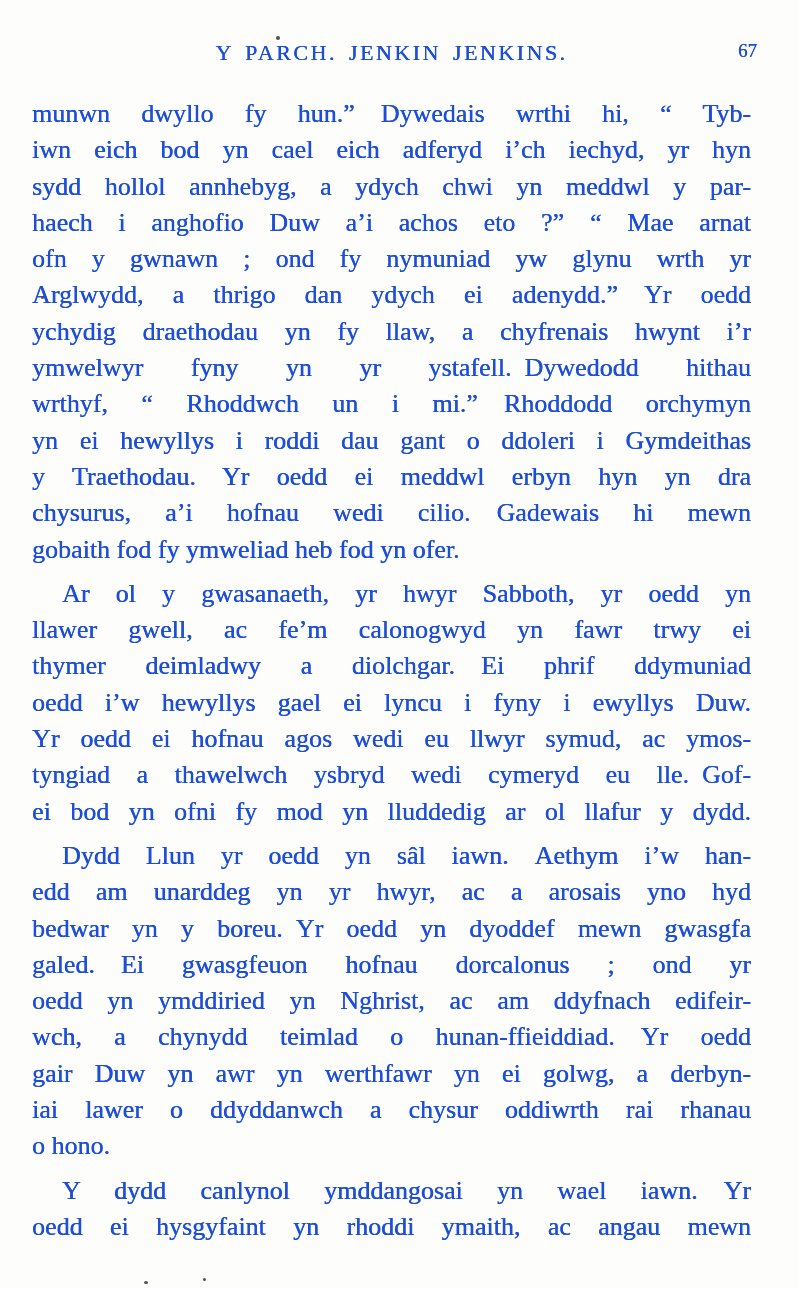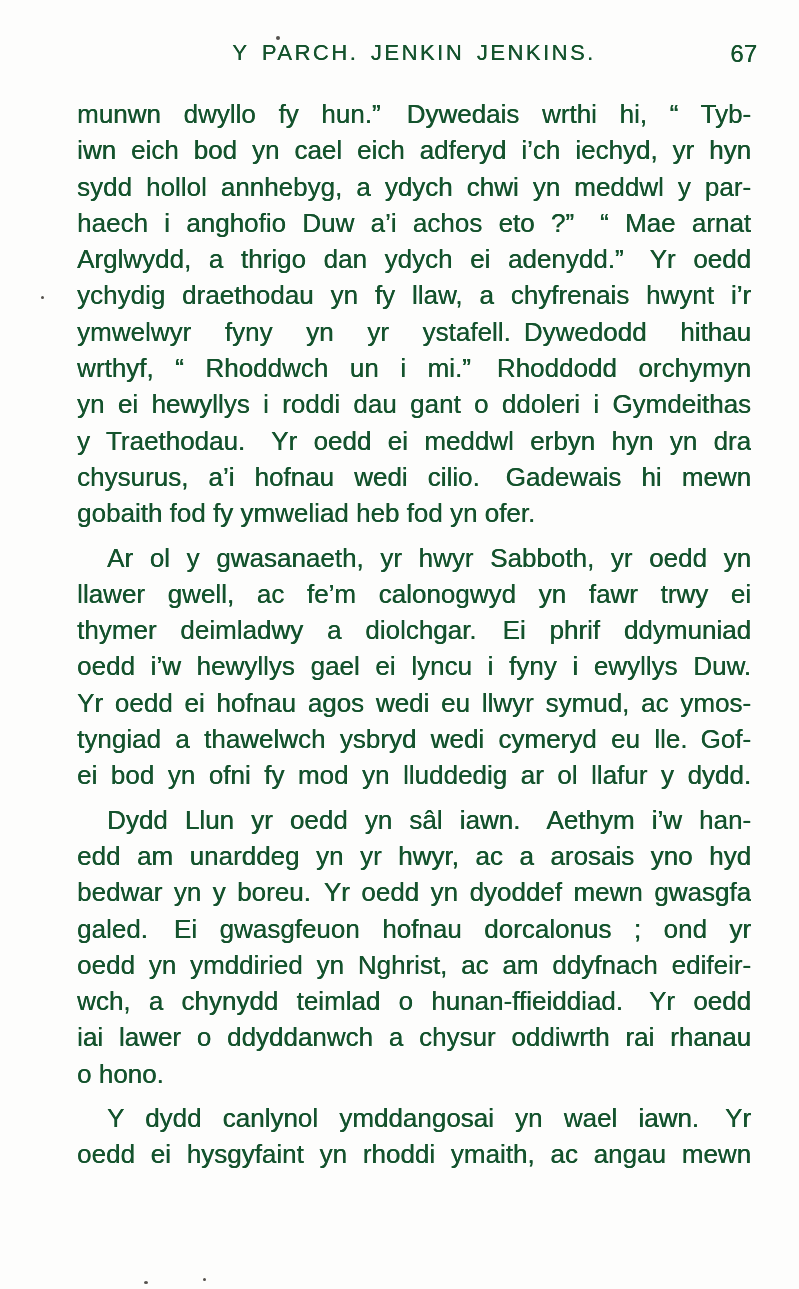"Y PARCH. JENKIN JENKINS." .page { color: #14532d -> #1d4ed8; font-family: Liberation Sans, sans-serif -> Liberation Serif, serif; padding: 40px 40px 0 69px -> 40px 40px 0 24px }
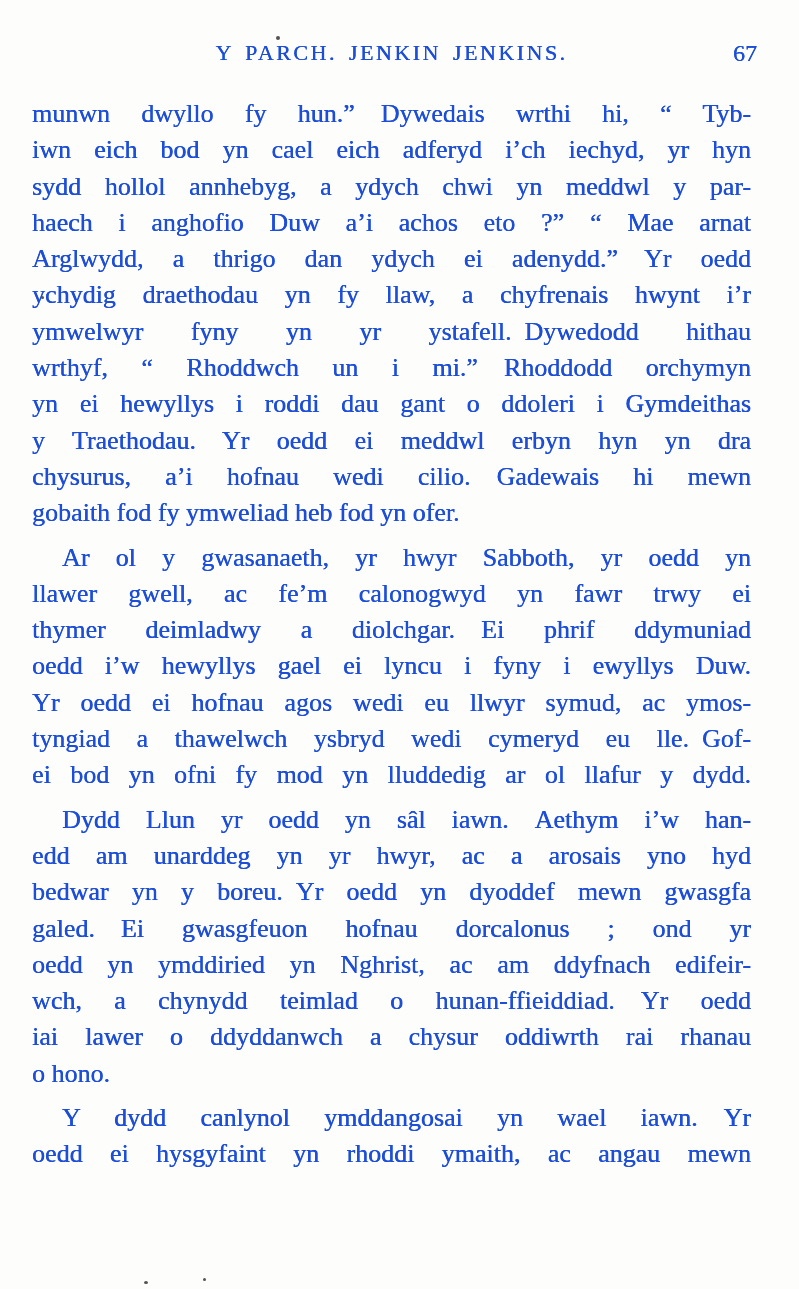"67" .page-number { font-size: 24px -> 19px }
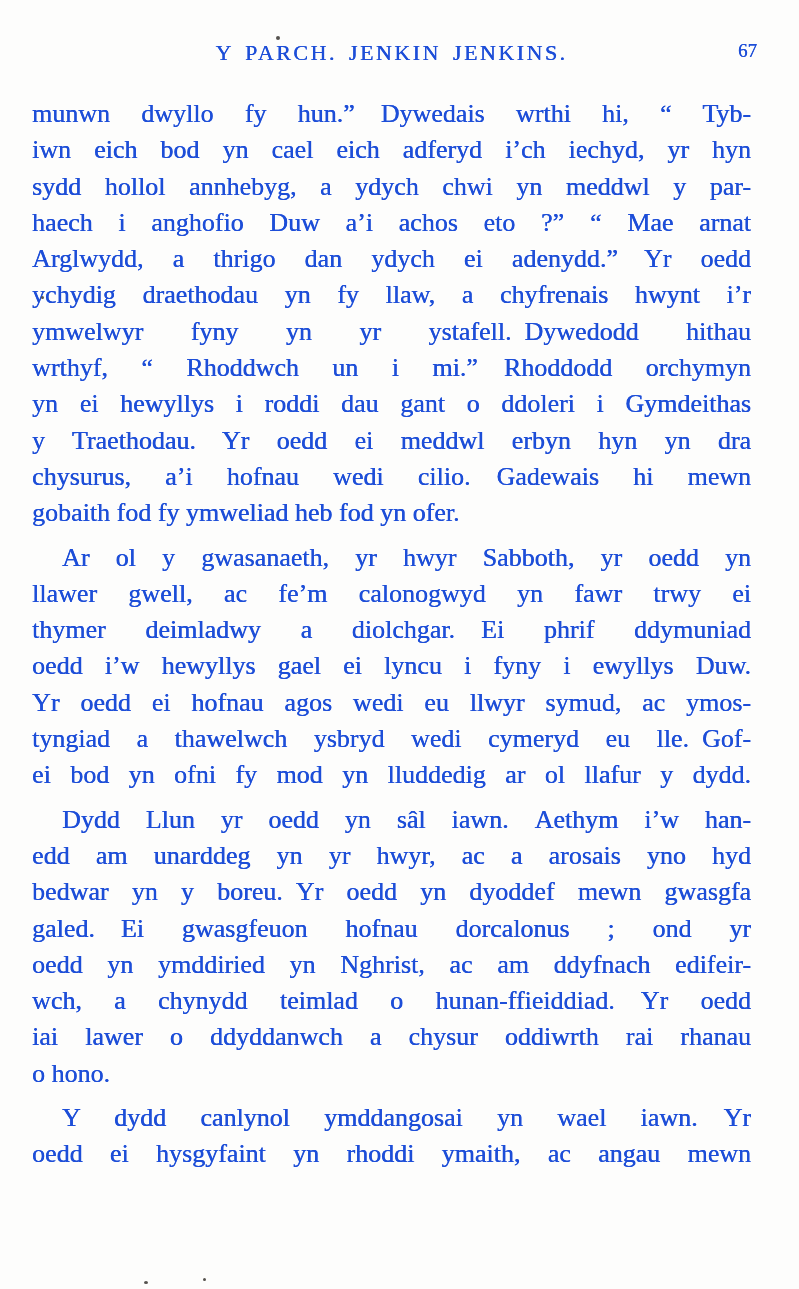"ofn y gwnawn ; ond" div.line { html: none -> <div>ofn y gwnawn ; ond fy nymuniad yw glynu wrth yr</div> }
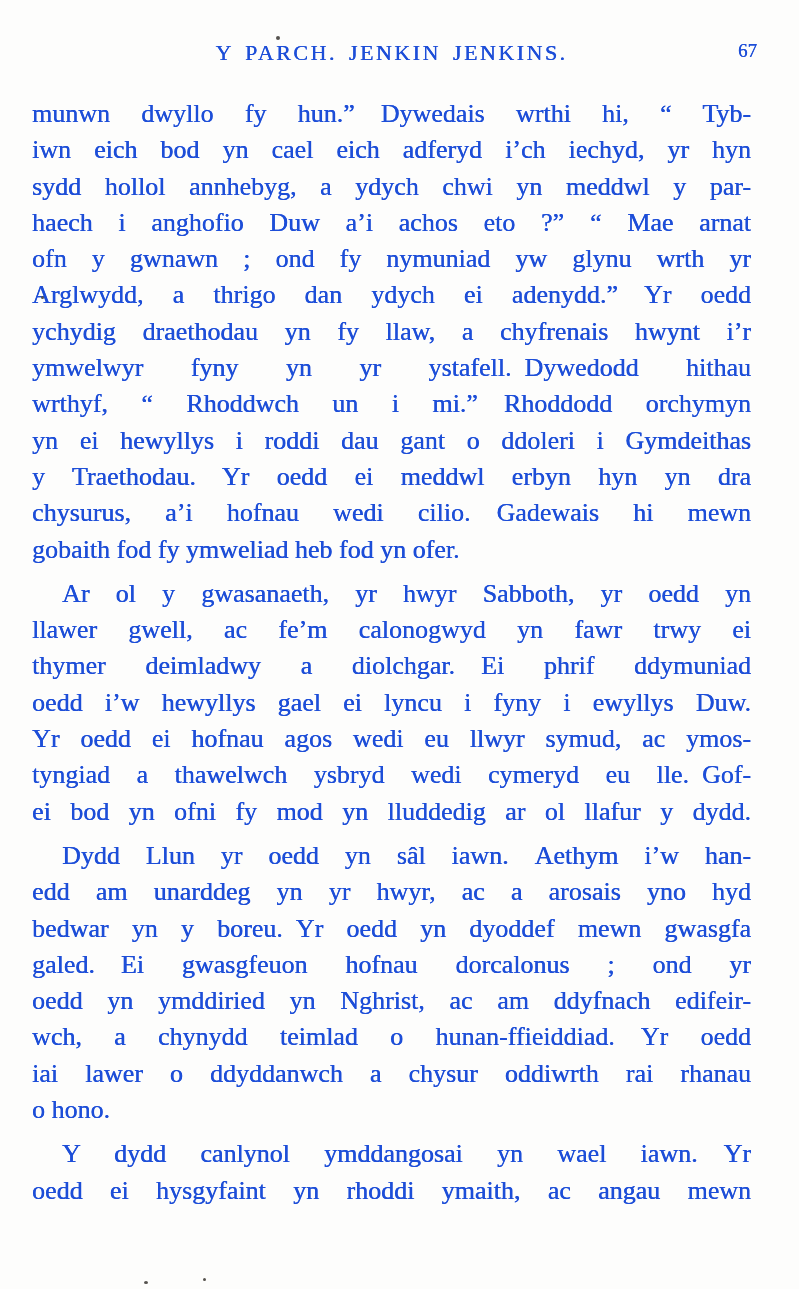"gair Duw yn awr yn" div.line { html: none -> <div>gair Duw yn awr yn werthfawr yn ei golwg, a derbyn-</div> }
